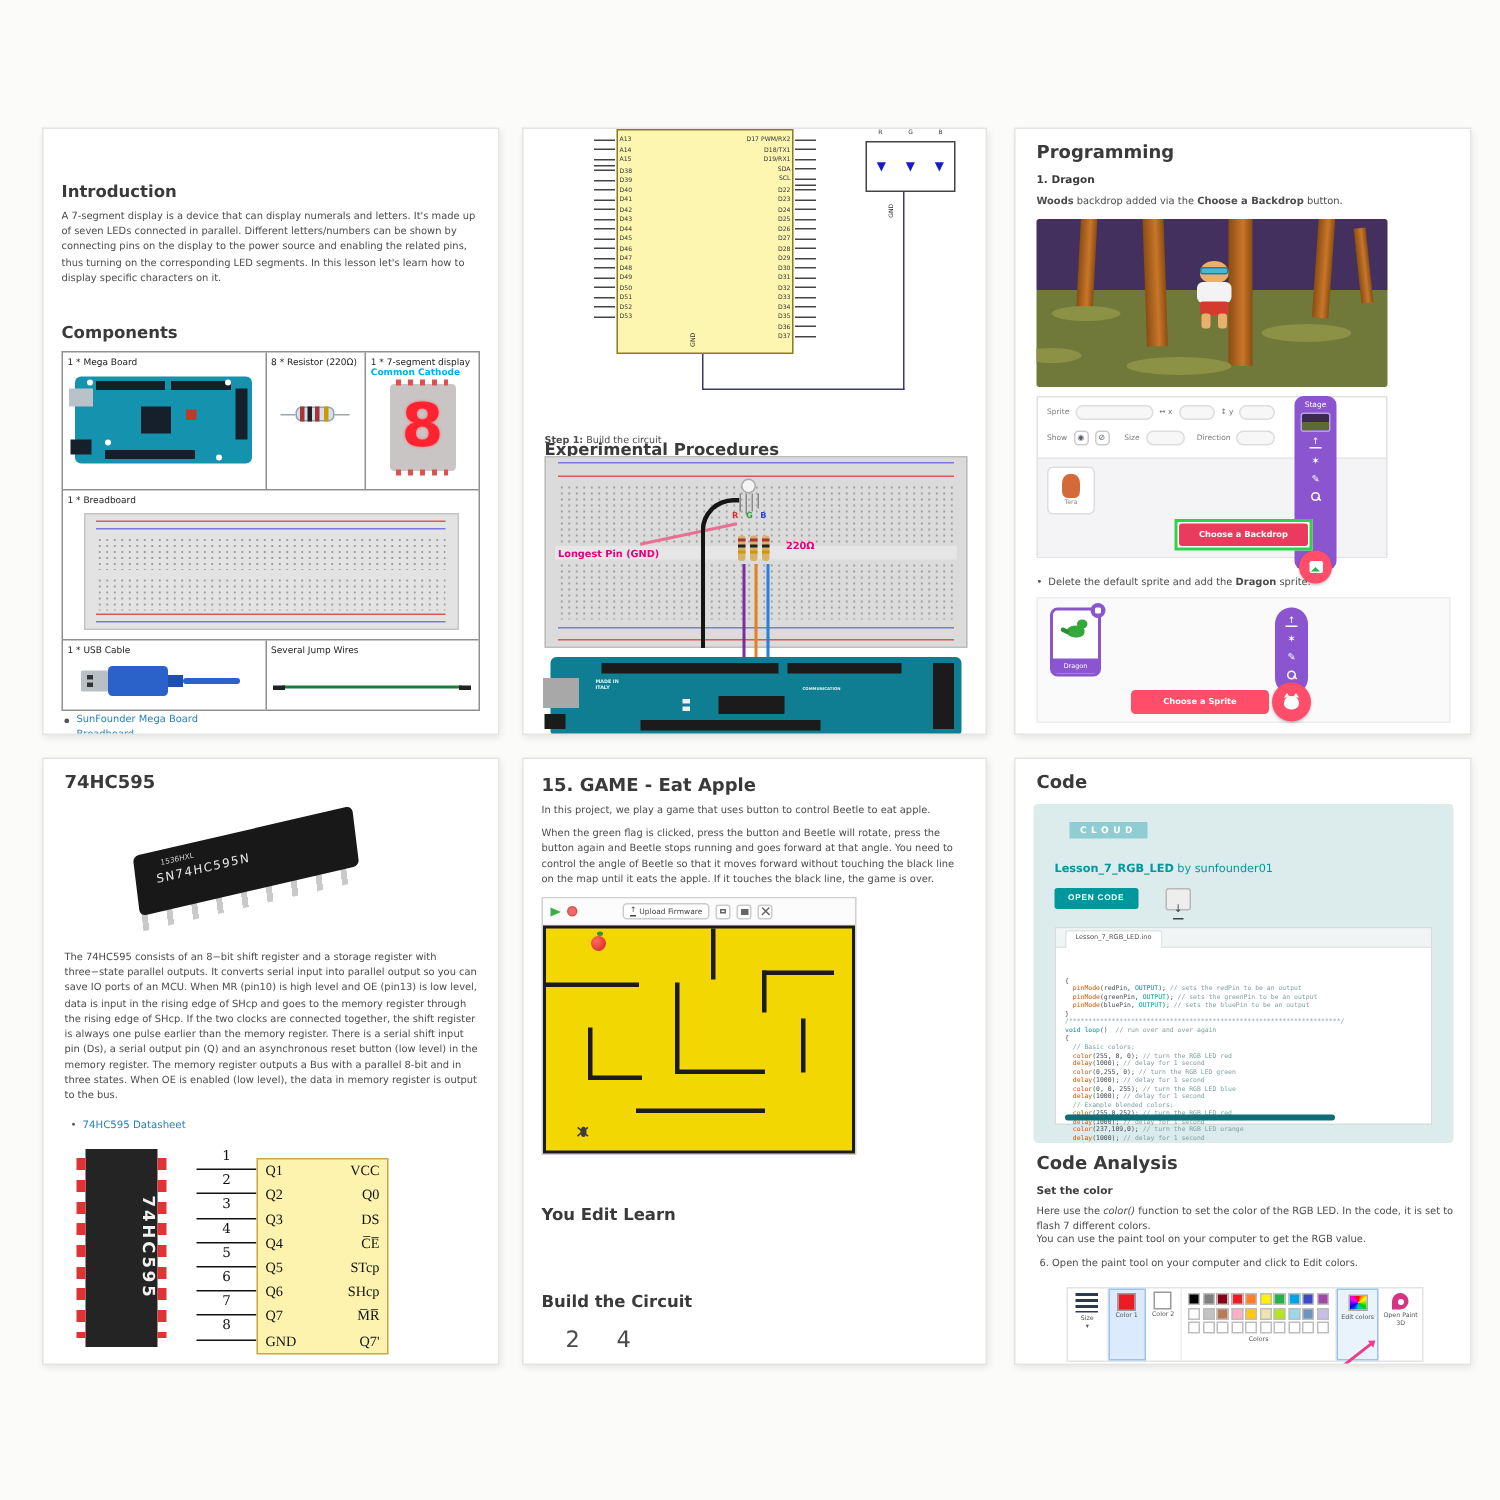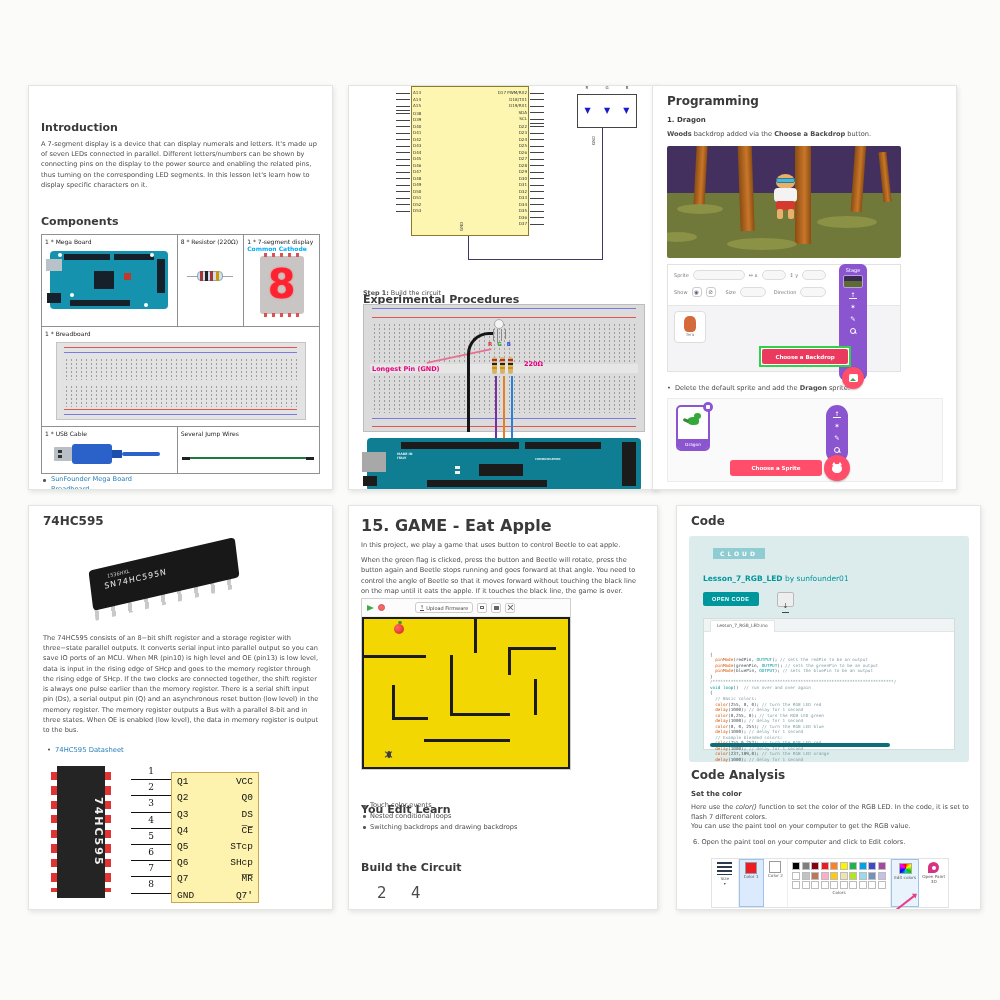"Programming" #p3 { left: 652px -> 676px }
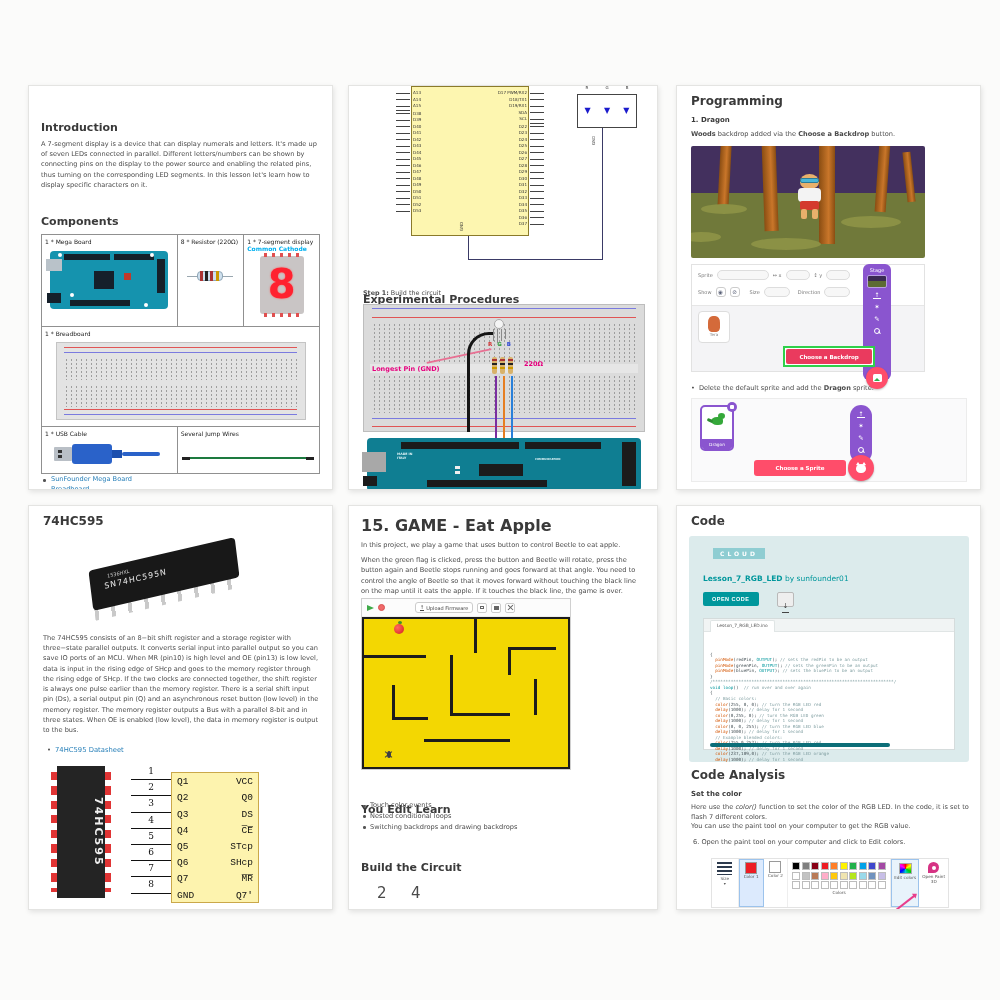"15. GAME - Eat Apple" div.h1 { font-size: 16px -> 12px }
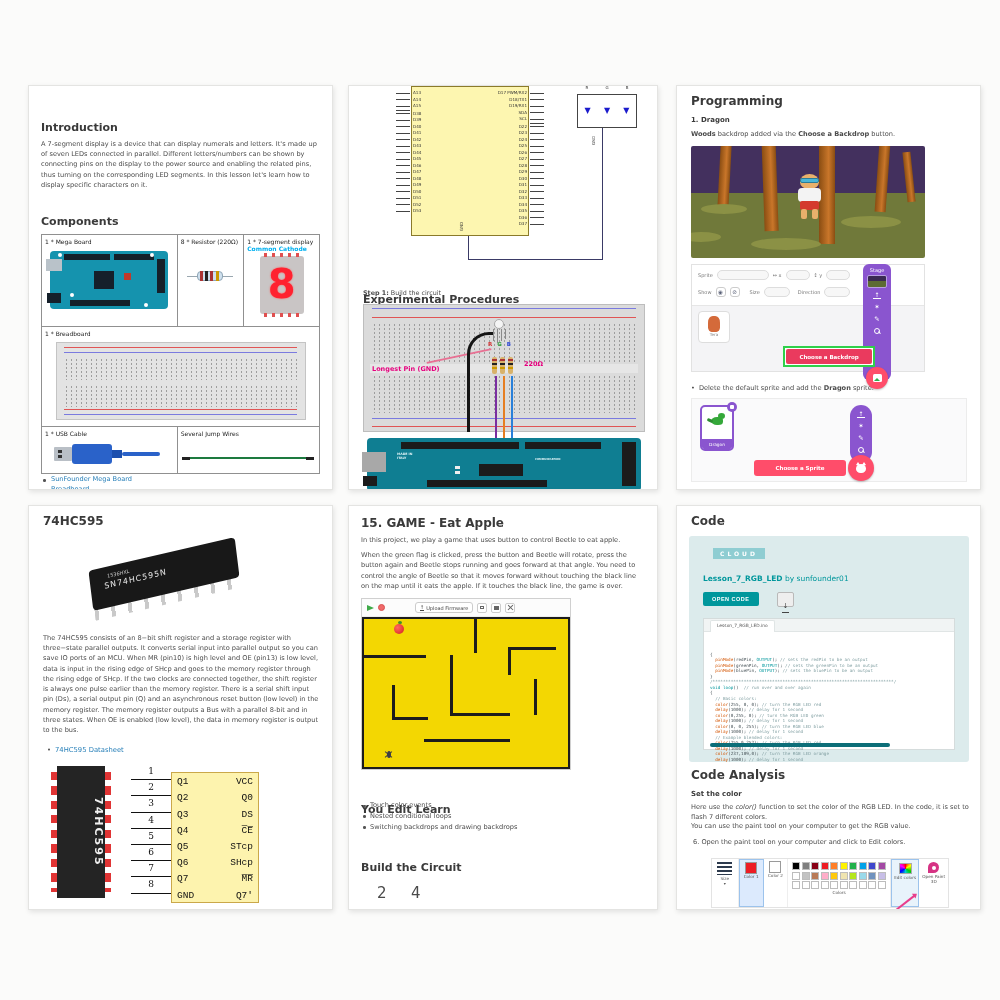"Q1" .icbox2 { font-family: Liberation Mono, monospace -> Liberation Serif, serif }
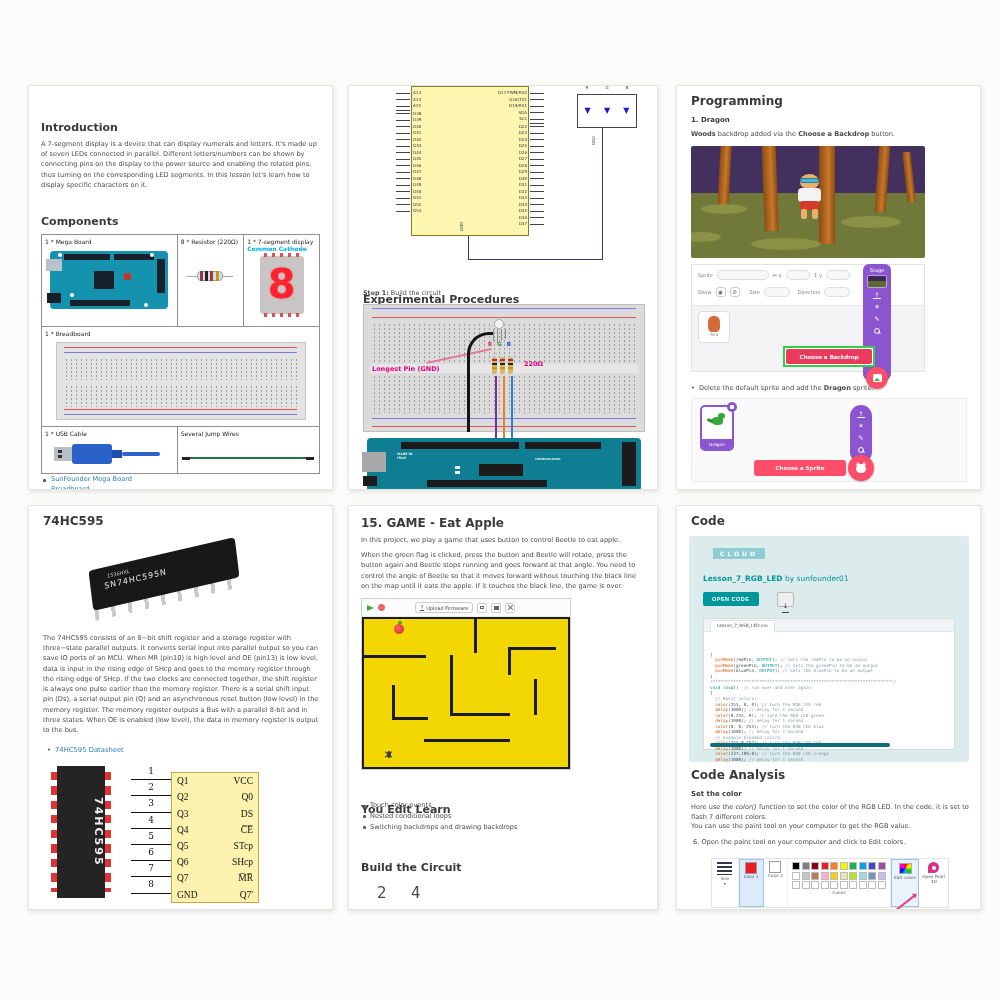"Touch color events" ul.bullets { html: <ul> <li>Touch color events</li> <li>Nested conditional loops</li> <li>Switching backdrops and drawing backdrops</li> </ul> -> none }
